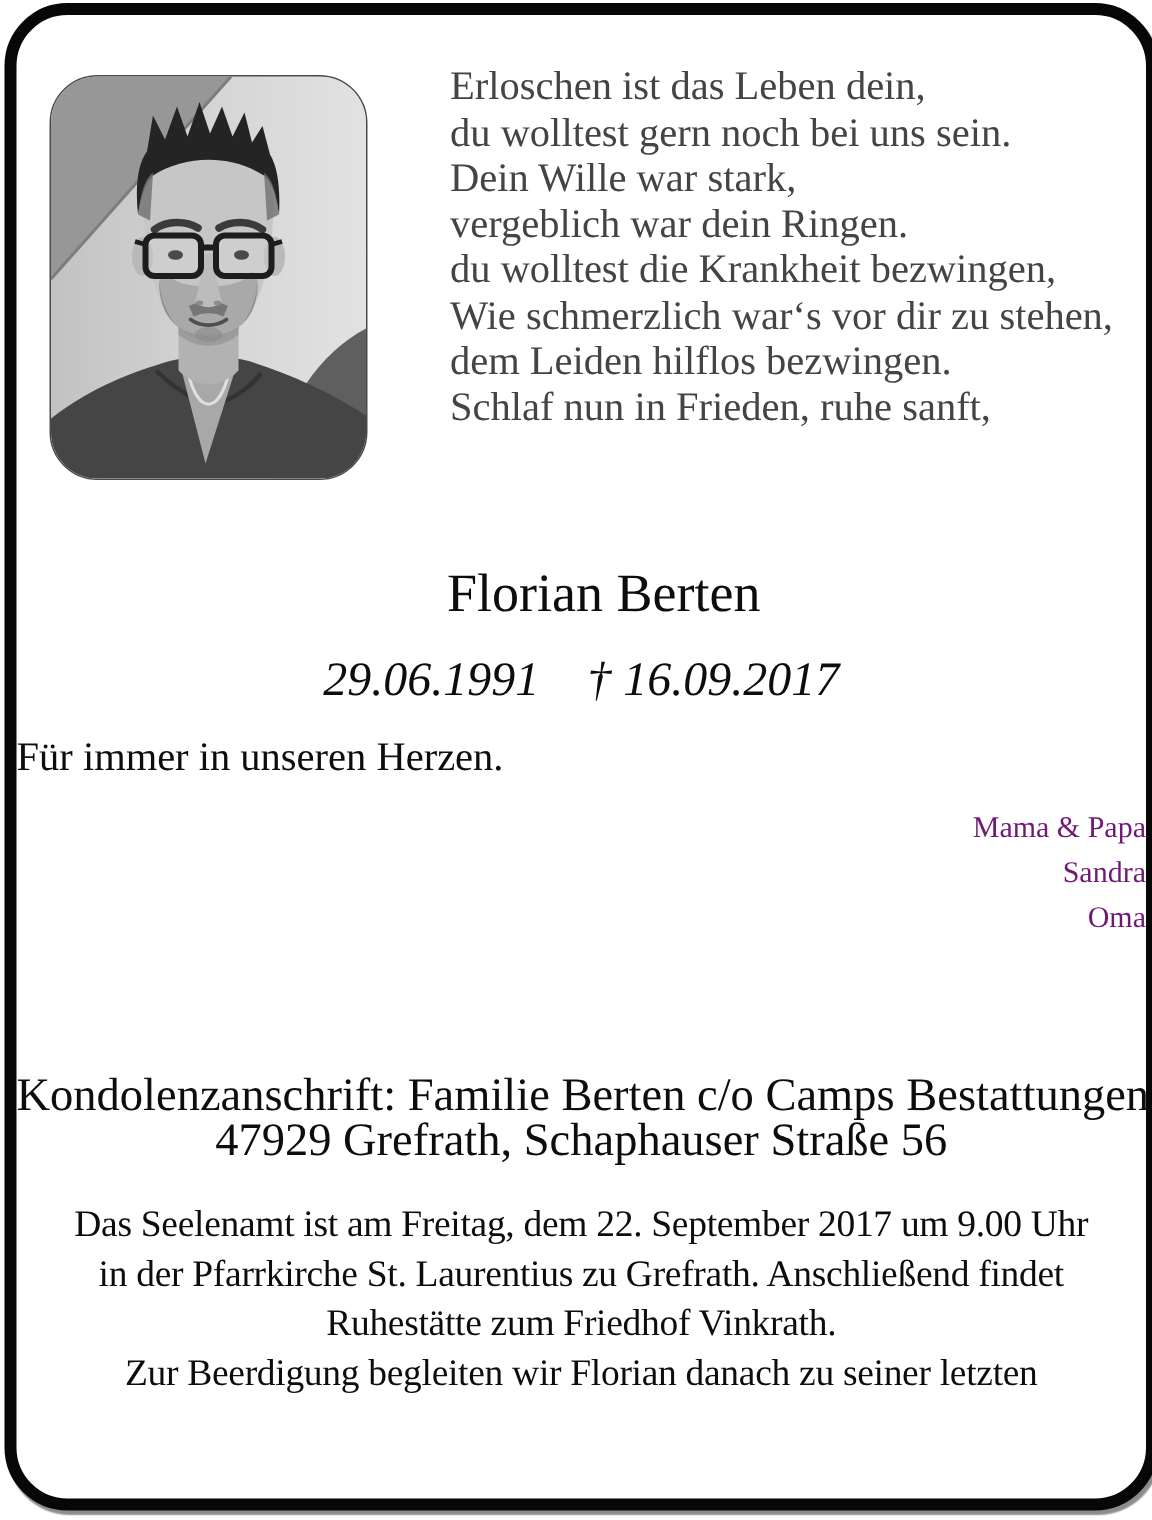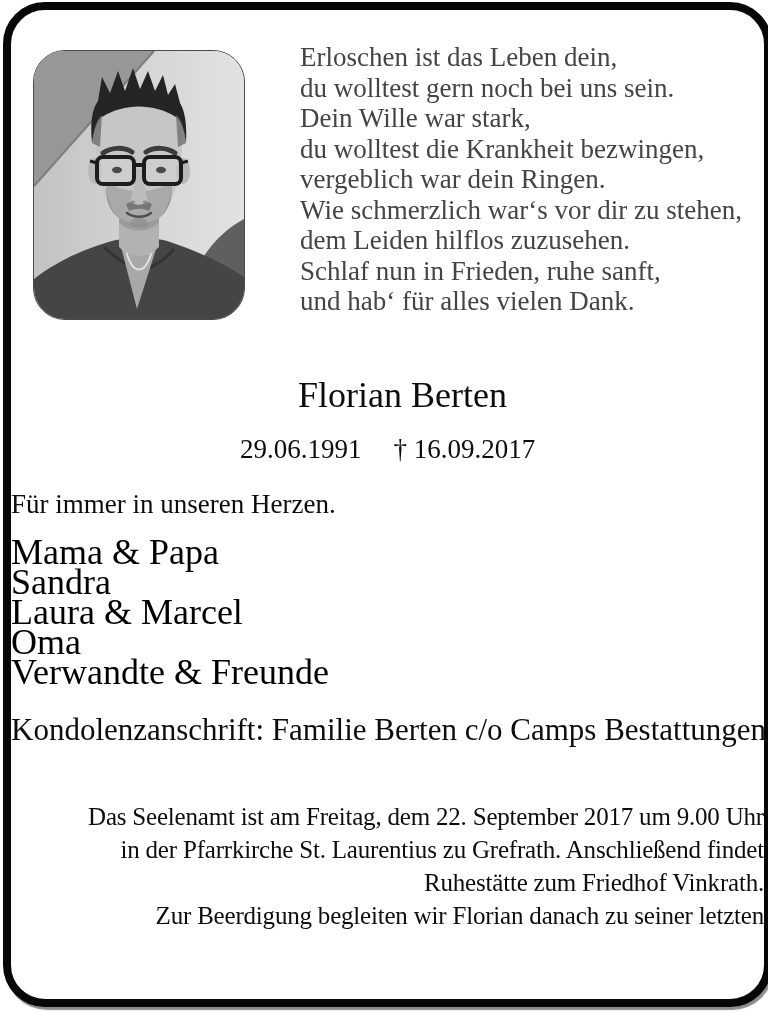"du wolltest die Krankheit bezwingen," p.line { order: before "vergeblich war dein Ringen." -> after "vergeblich war dein Ringen." }
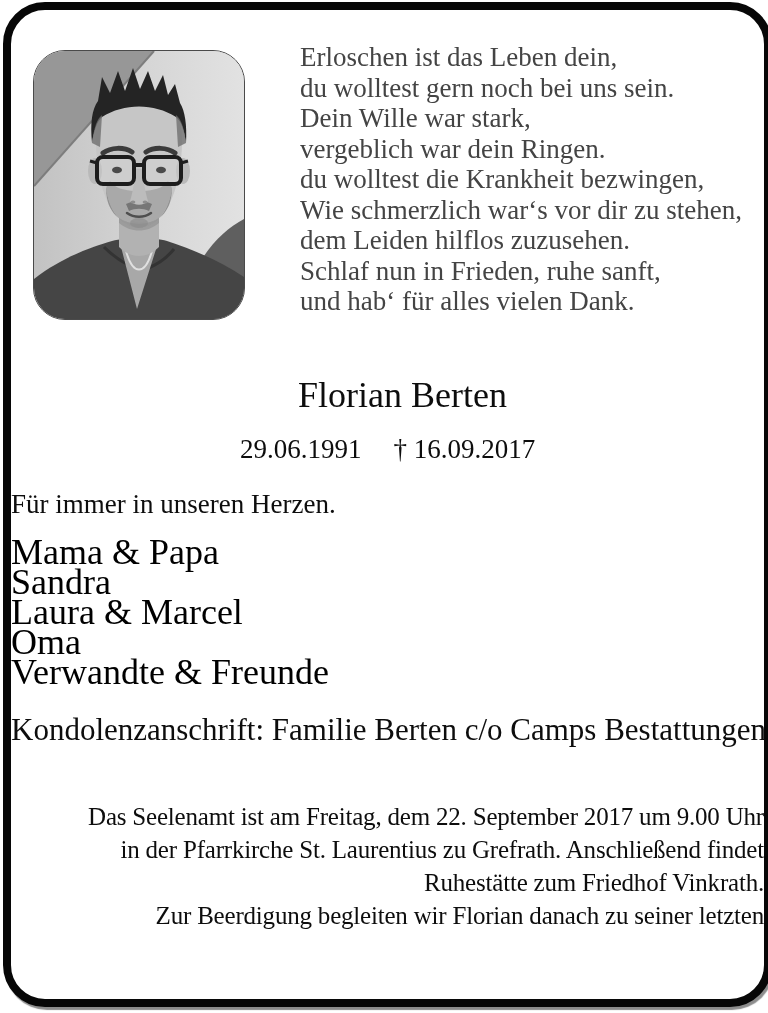"dem Leiden hilflos zuzusehen." p.line { text: zuzusehen -> bezwingen }
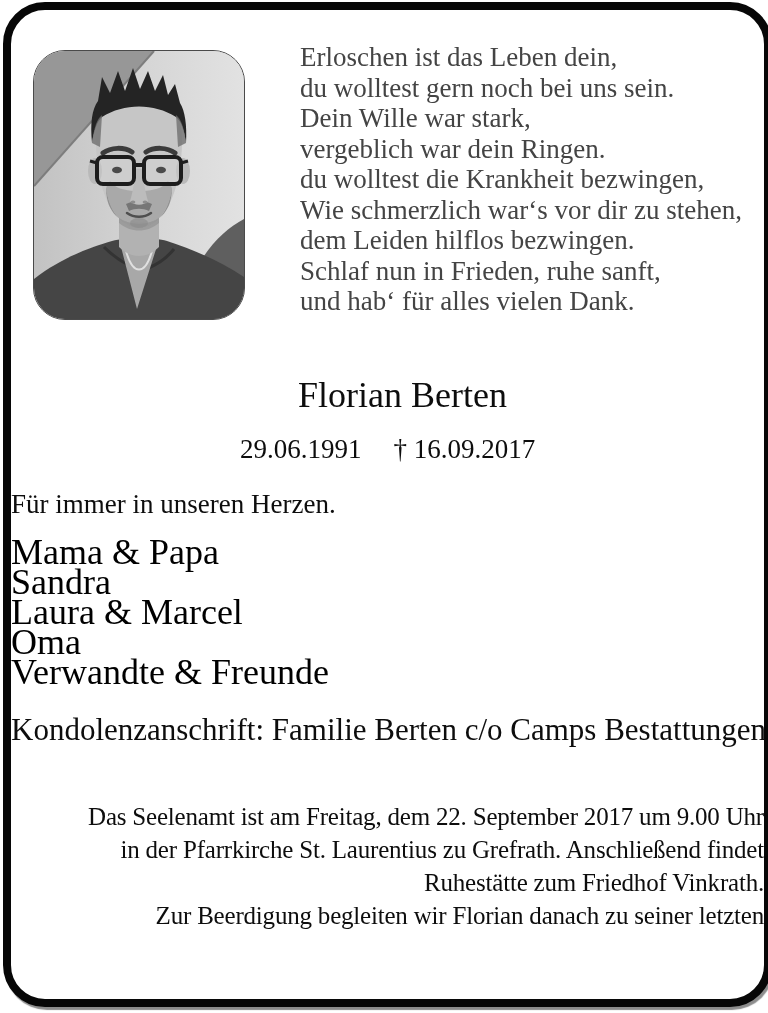"und hab‘ für alles vielen" p.line { html: <p>und hab‘ für alles vielen Dank.</p> -> none }
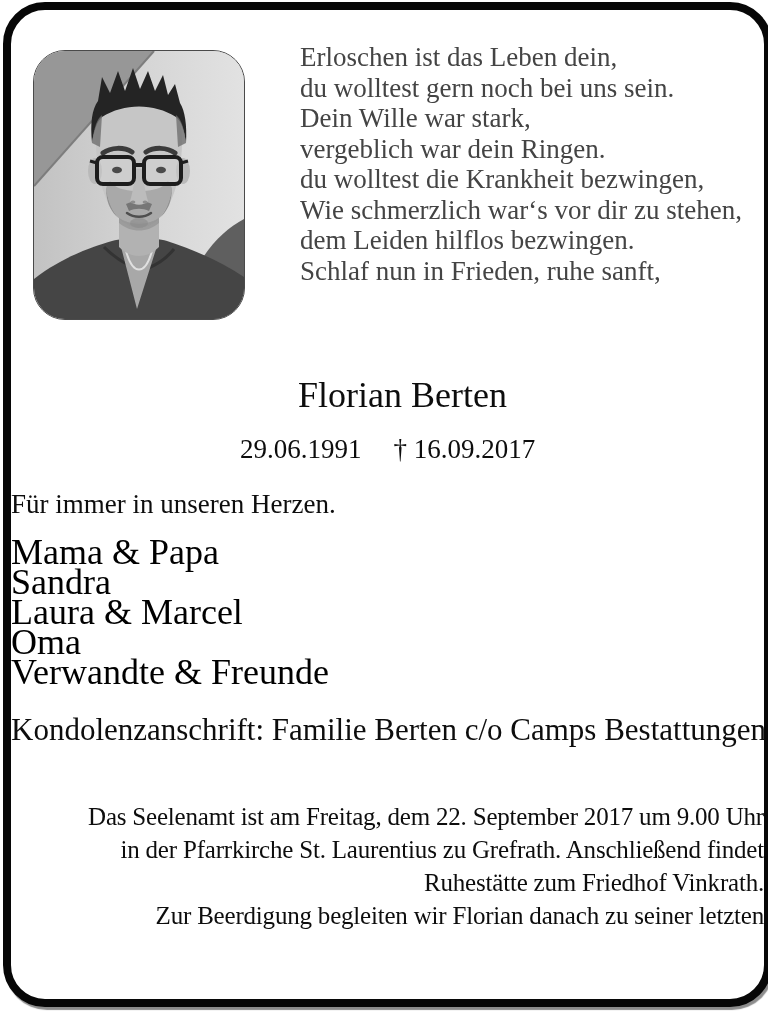"29.06.1991 † 16.09.2017" .dates { font-size: 27px -> 32px; font-style: none -> italic }
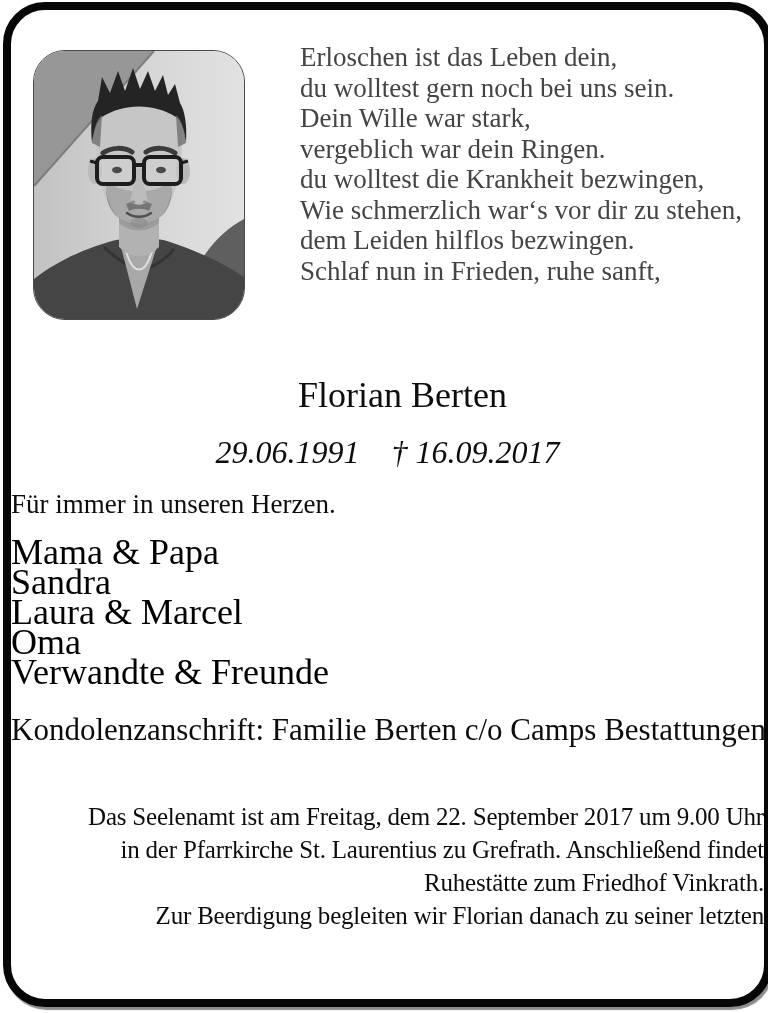"Mama & Papa" .mourners { color: #000000 -> #701a75; font-size: 36px -> 20px; text-align: left -> right }
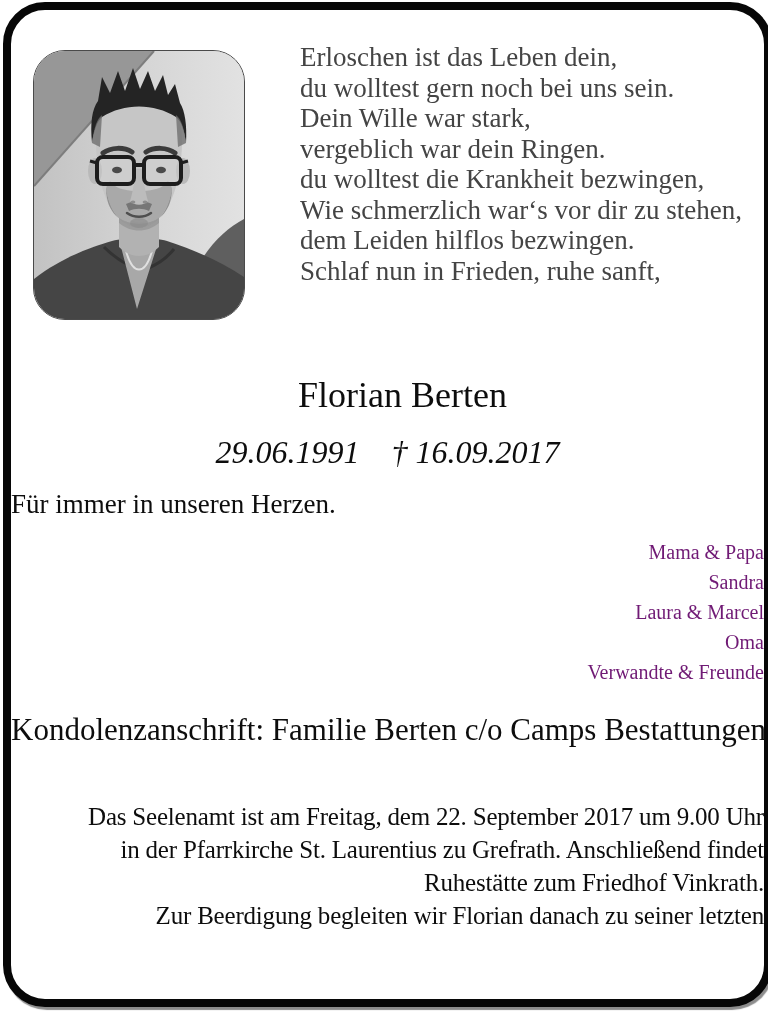"Laura & Marcel" div.line { html: <div>Laura &amp; Marcel</div> -> none }
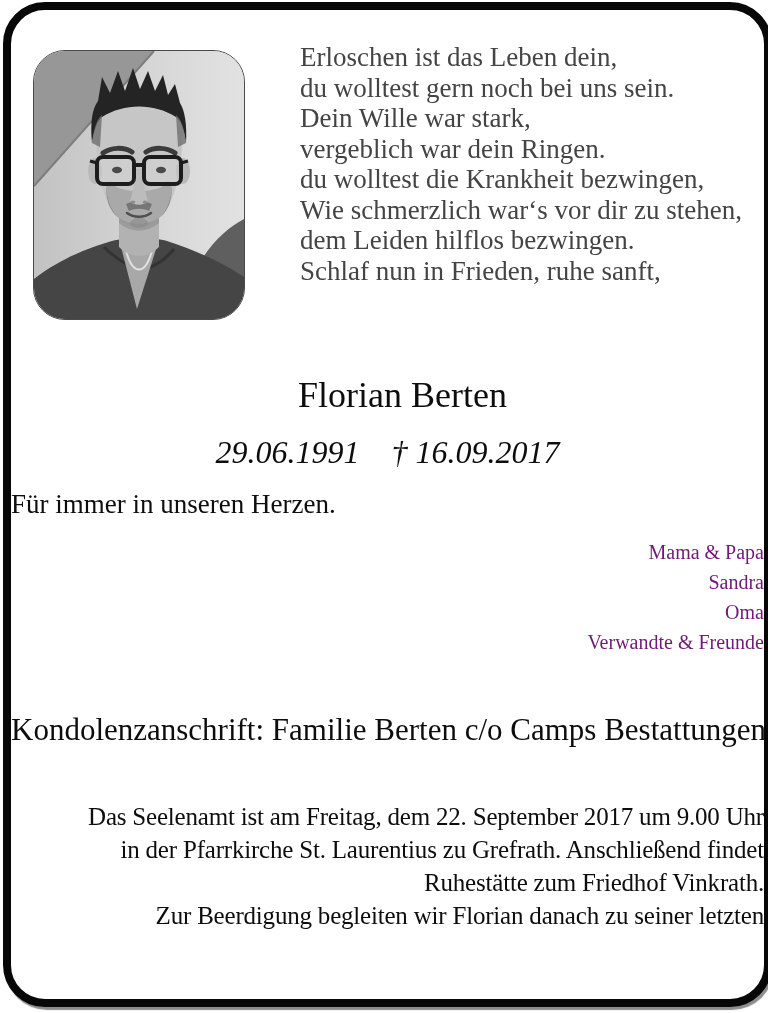"Verwandte & Freunde" div.line { html: <div>Verwandte &amp; Freunde</div> -> none }
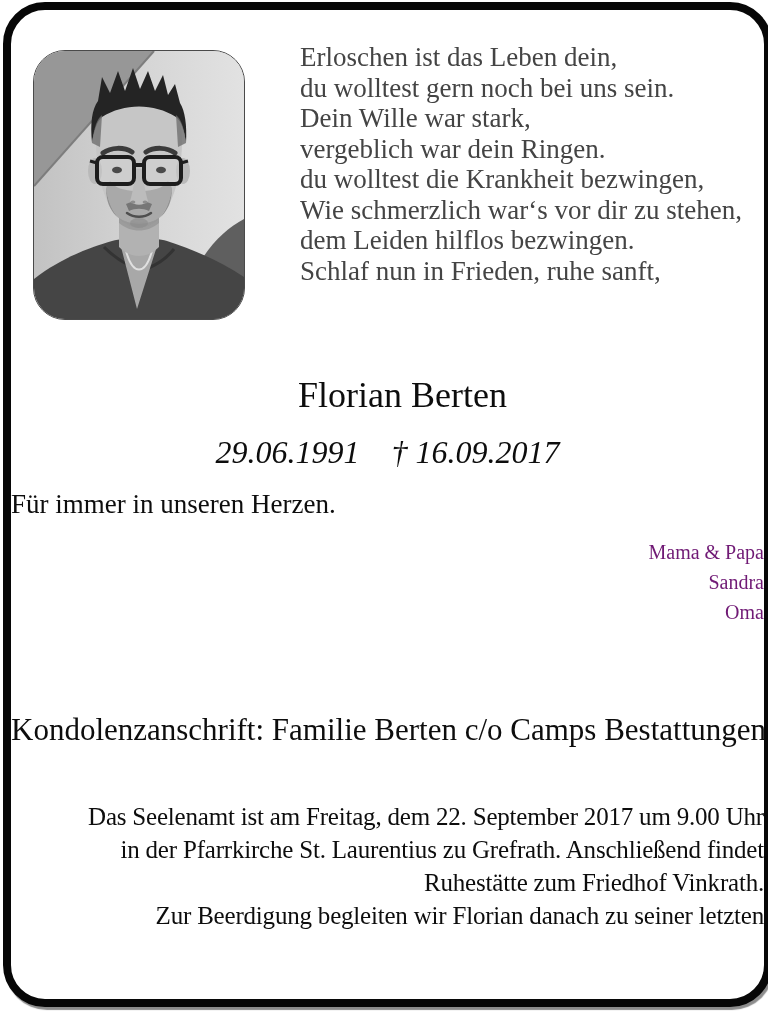"47929 Grefrath, Schaphauser Straße 56" div.line { html: none -> <div>47929 Grefrath, Schaphauser Straße 56</div> }
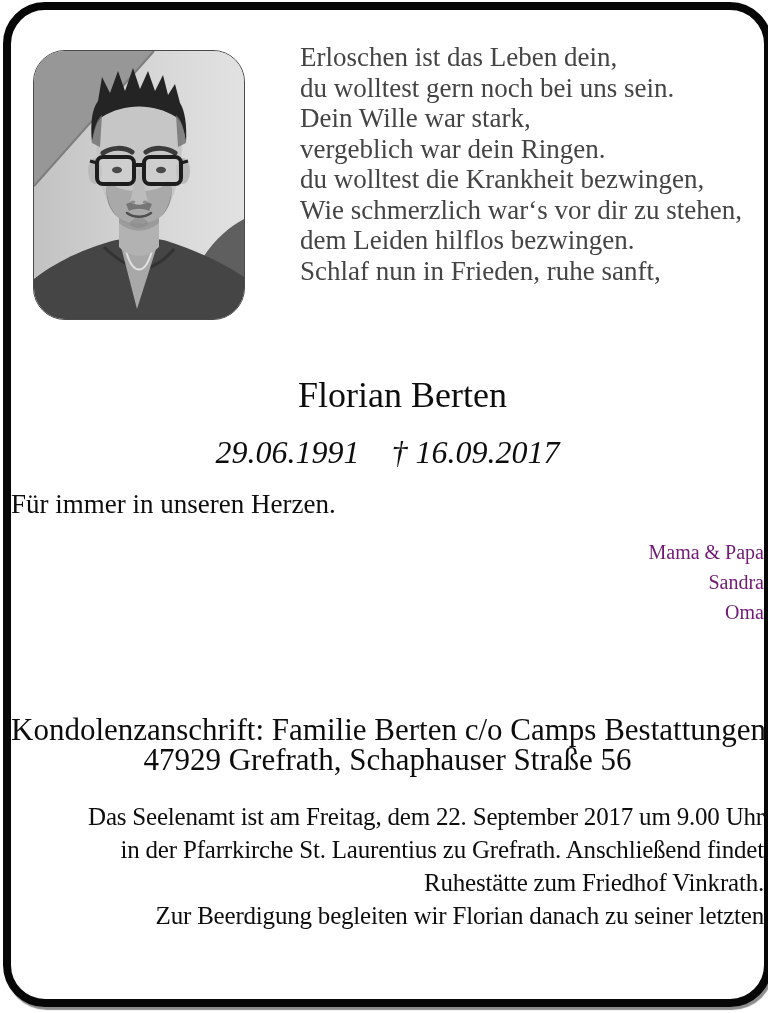"Das Seelenamt ist am Freitag," .service { text-align: right -> center }
